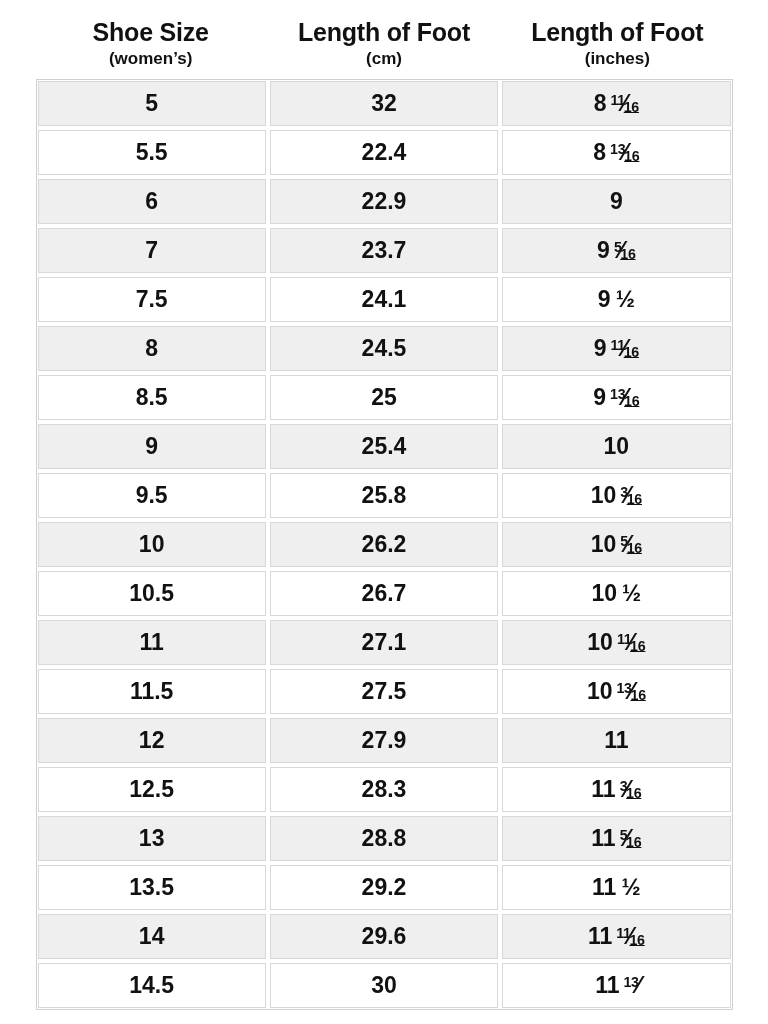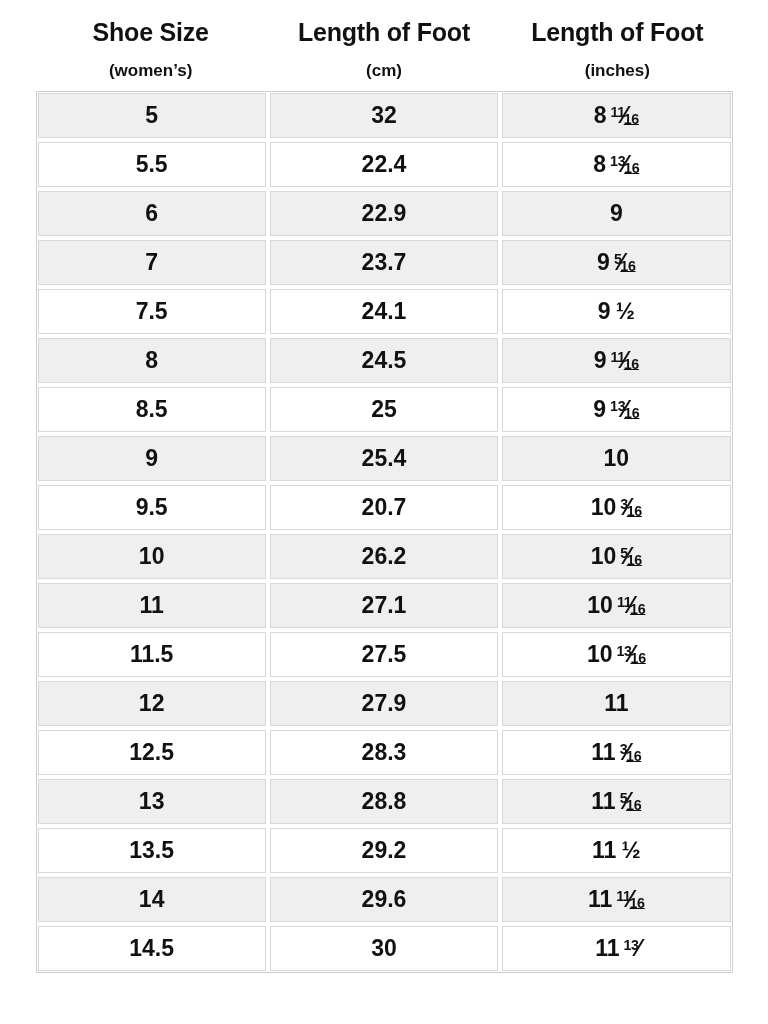"(women’s)" .header-sub { margin-top: 14px -> 2px }
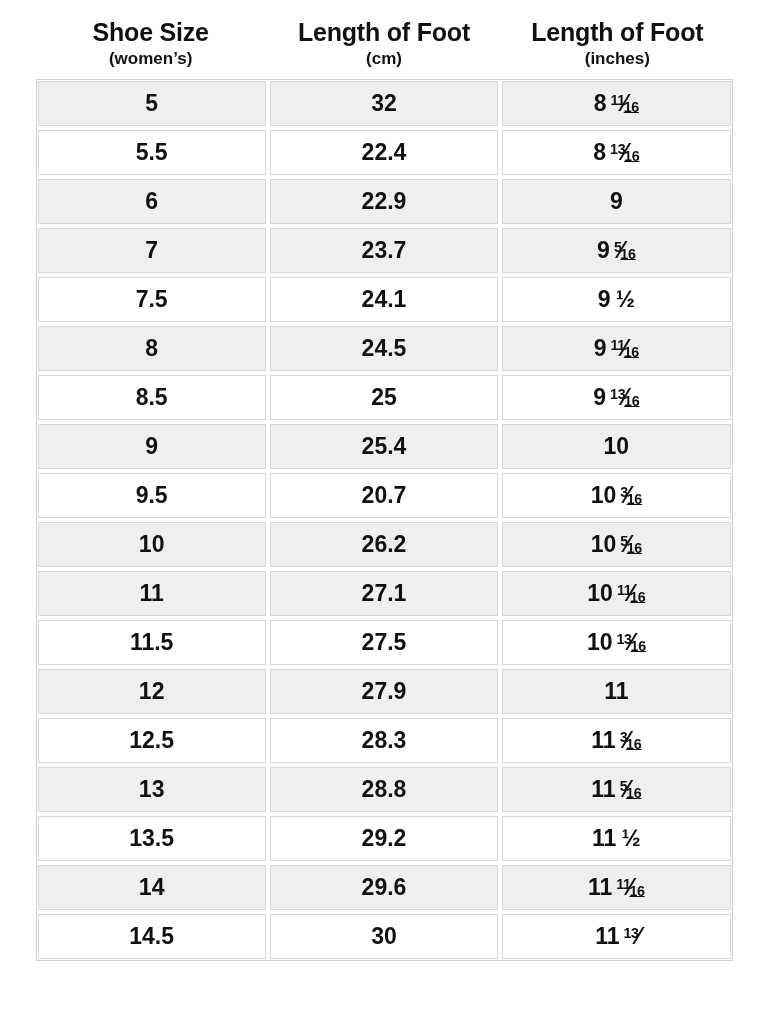"20.7" td { text: 20.7 -> 25.8 }
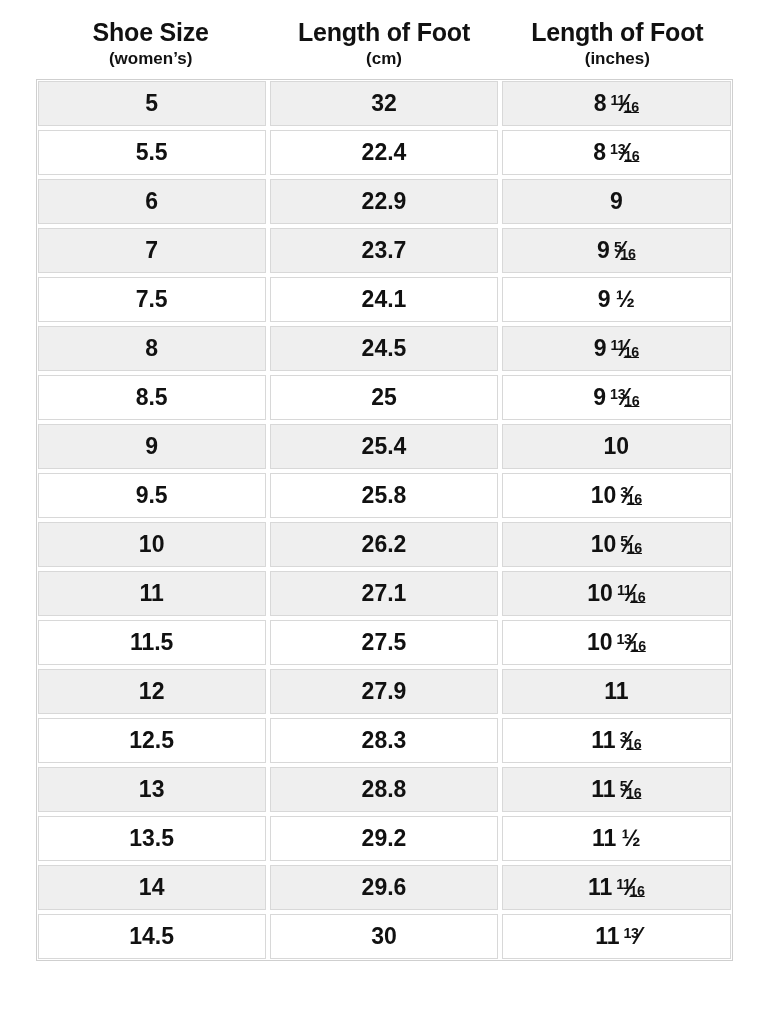"10.5" tr.row-even { html: none -> <tr> <td>10.5</td> <td>26.7</td> <td><span>10</span><span>½</span></td> </tr> }
